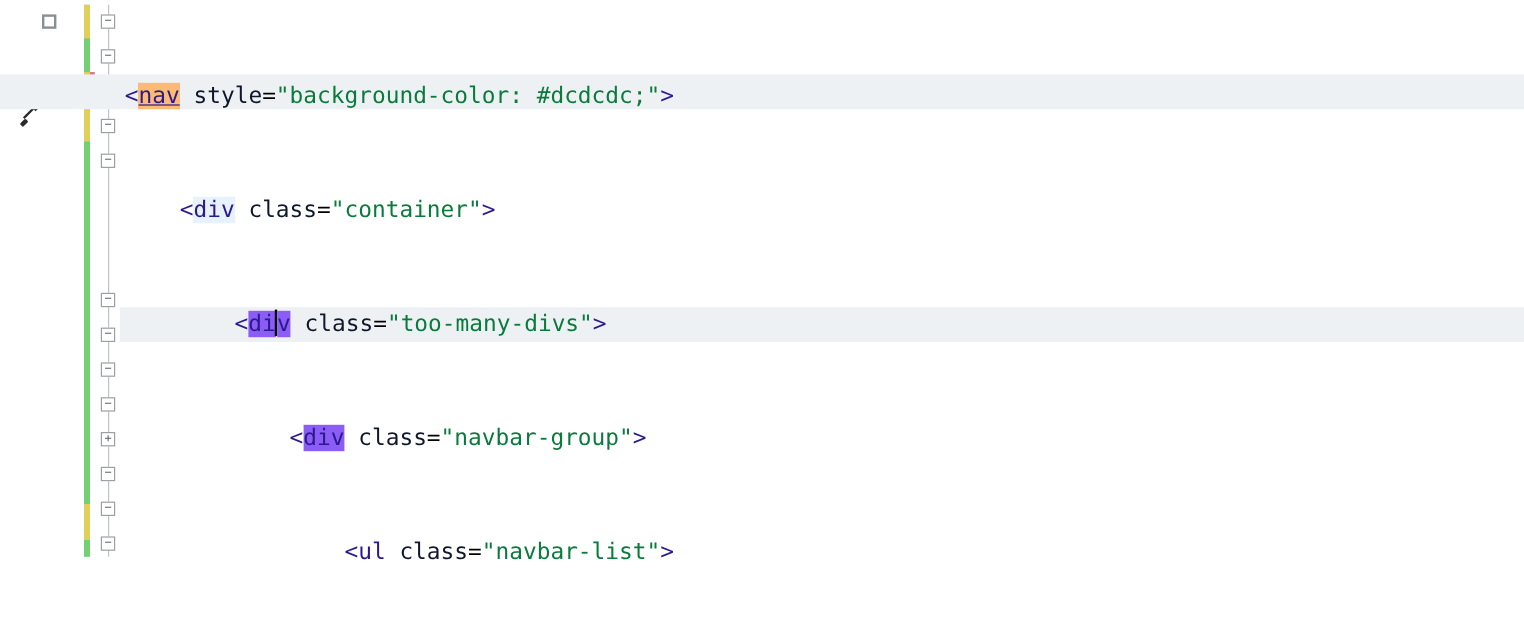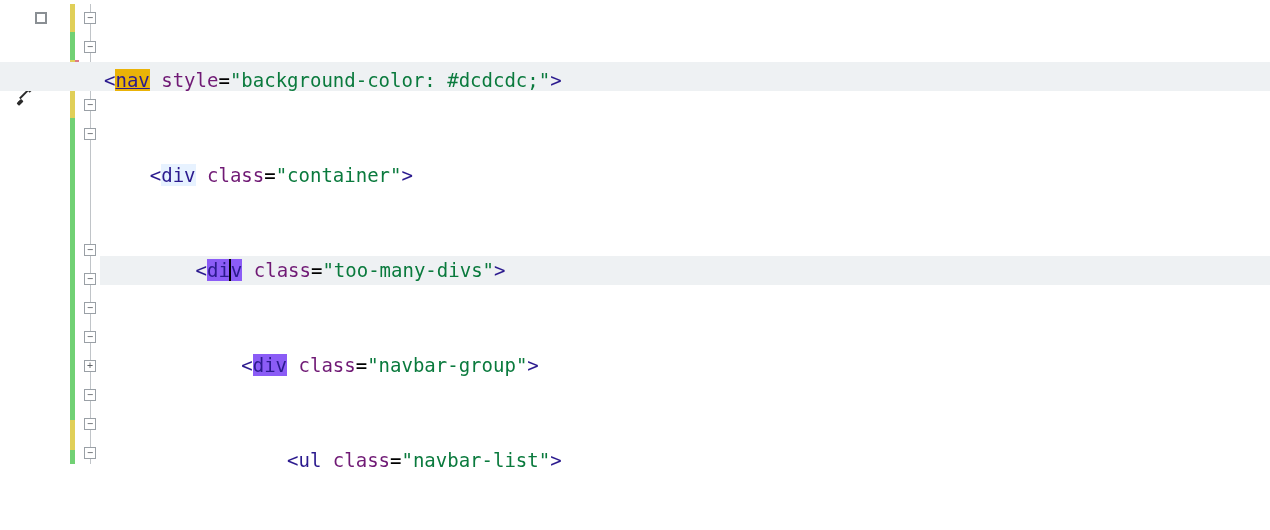"nav" .bg-addw { background: #eab308 -> #fdba74 }
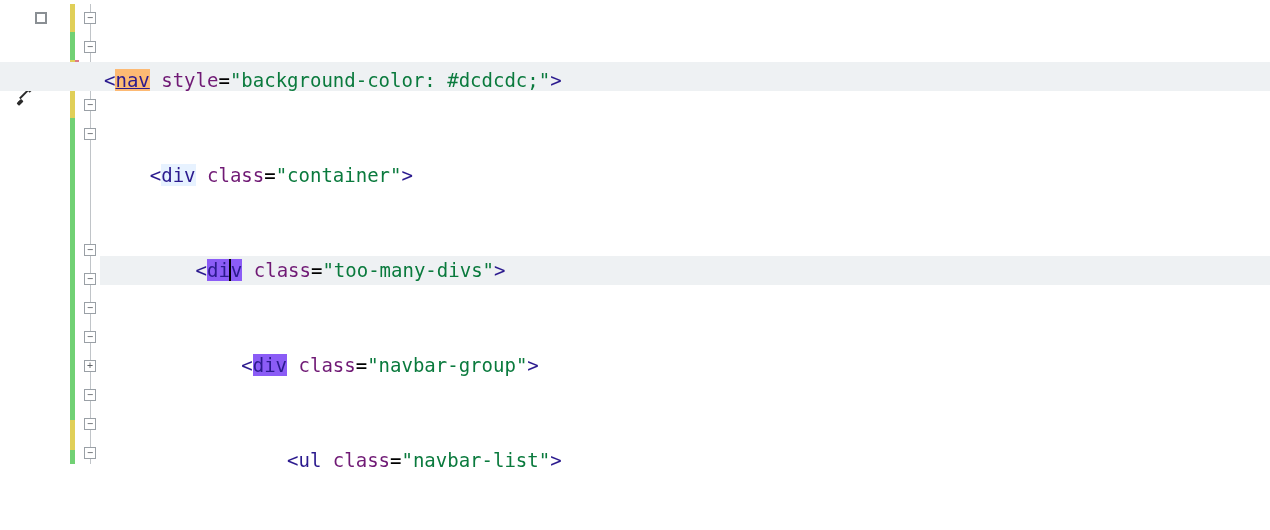"style" .t-attr { color: #701a75 -> #0f172a }
